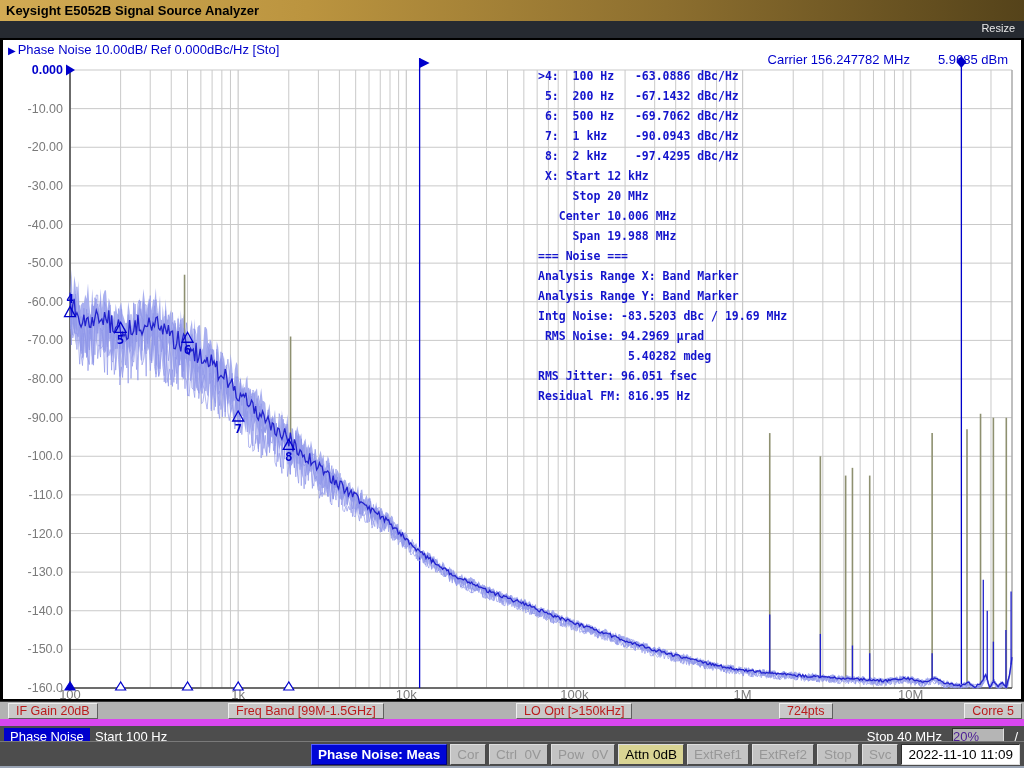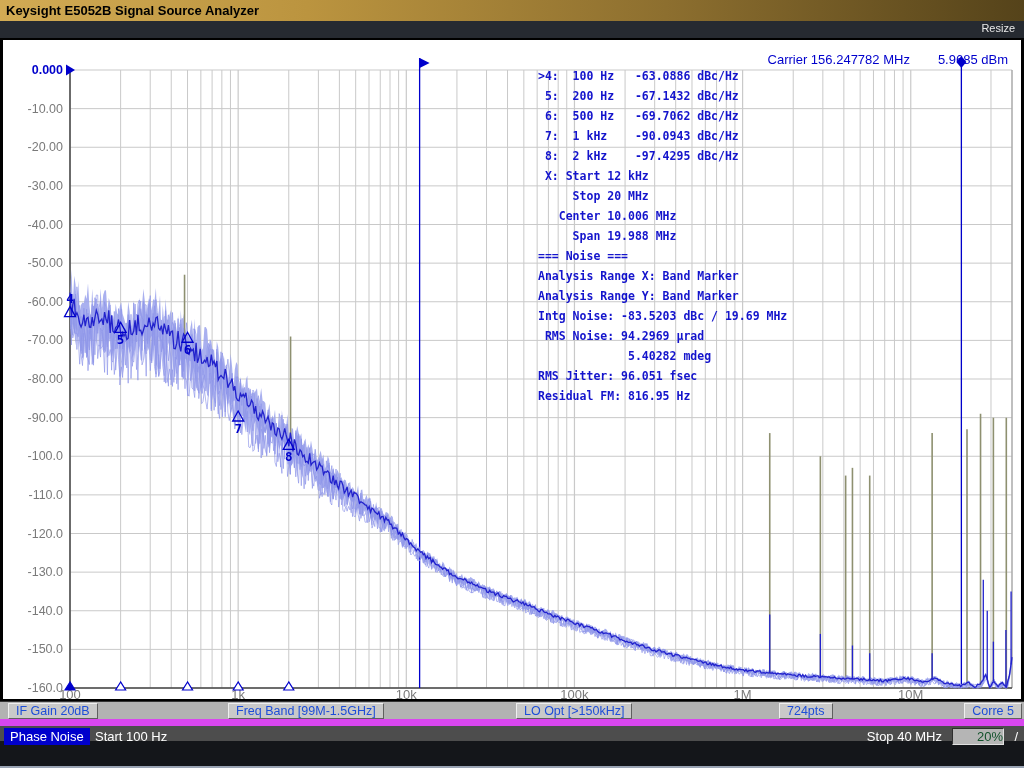"▶ Phase Noise 10.00dB/ Ref" div.trace-header { html: none -> <div> <span>▶</span><span>Phase Noise 10.00dB/ Ref 0.000dBc/Hz [Sto]</span> </div> }
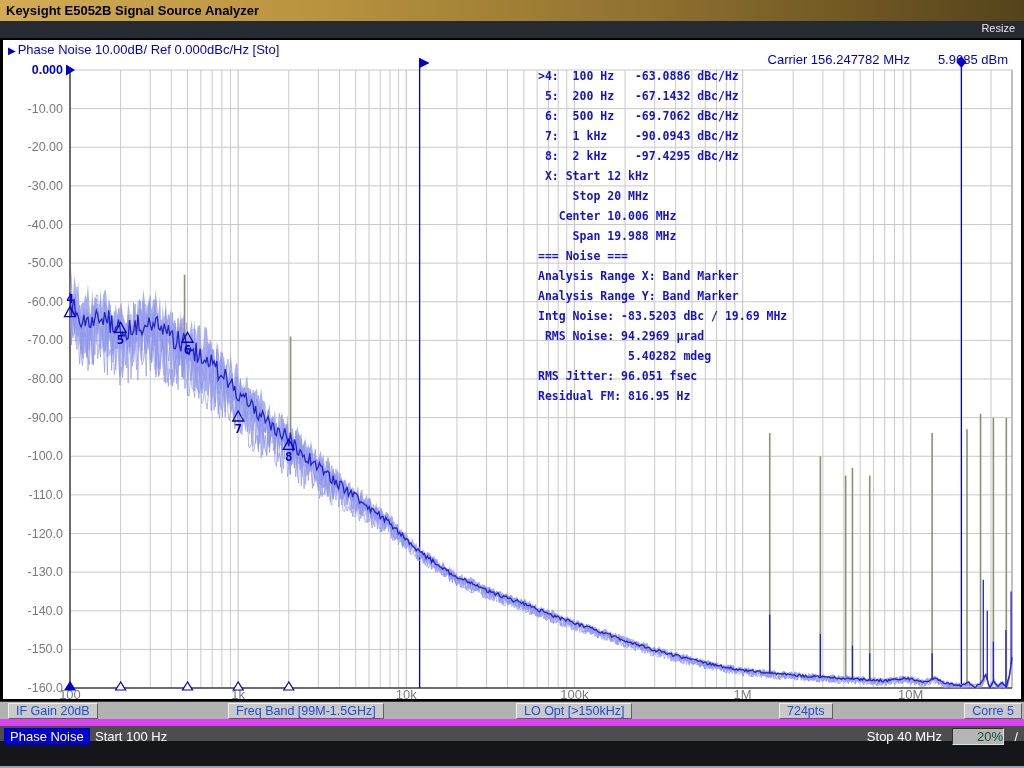"IF Gain 20dB" .tb-btn { color: #1d4ed8 -> #b91c1c }
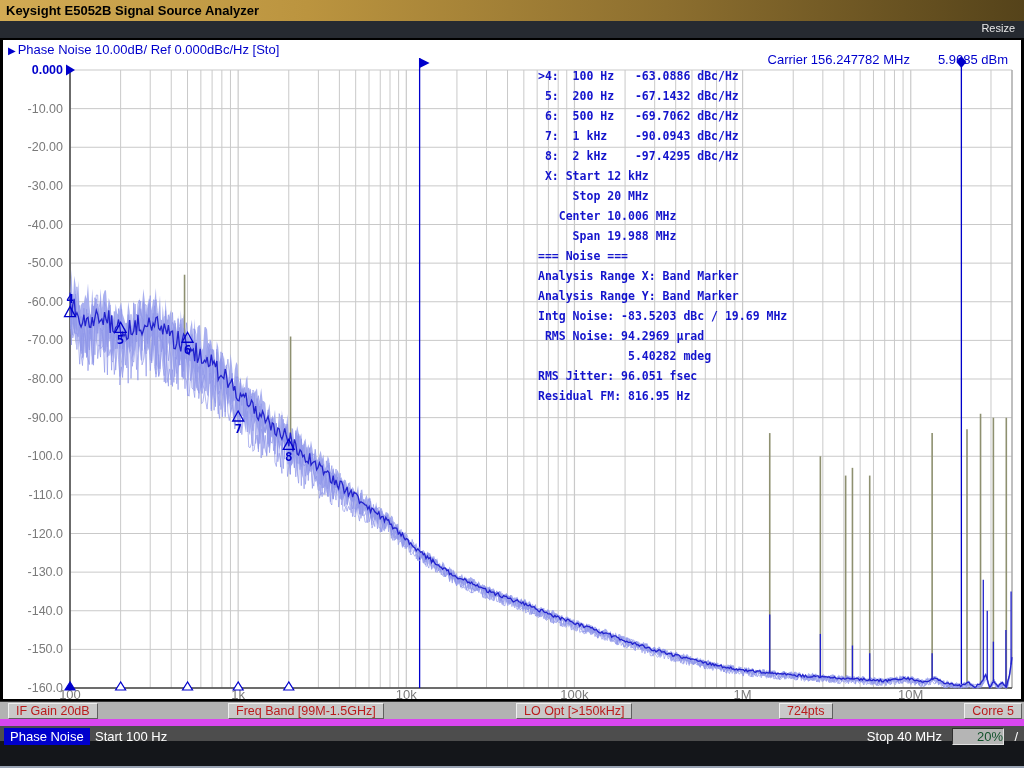"20%" .progress { color: #14532d -> #4c1d95; text-align: right -> left }
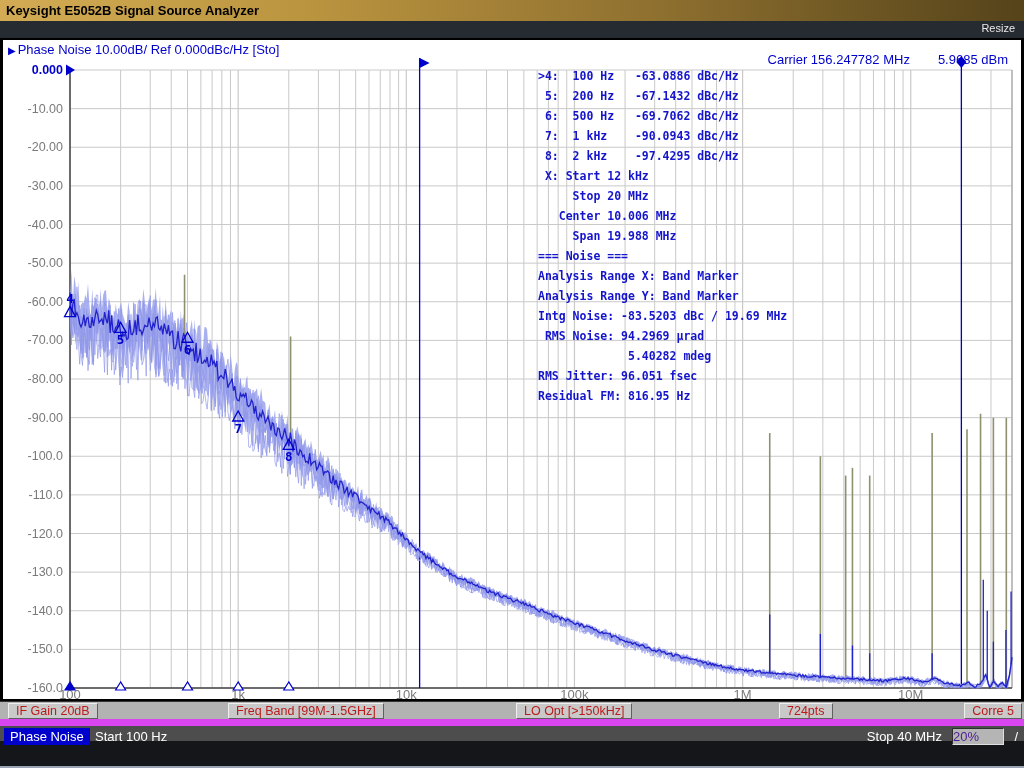"Phase Noise: Meas" div.status-bar { html: none -> <div> <div> <span>Phase Noise: Meas</span> <span>Cor</span> <span>Ctrl 0V</span> <span>Pow 0V</span> <span>Attn 0dB</span> <span>ExtRef1</span> <span>ExtRef2</span> <span>Stop</span> <span>Svc</span> <span>2022-11-10 11:09</span> </div> </div> }
